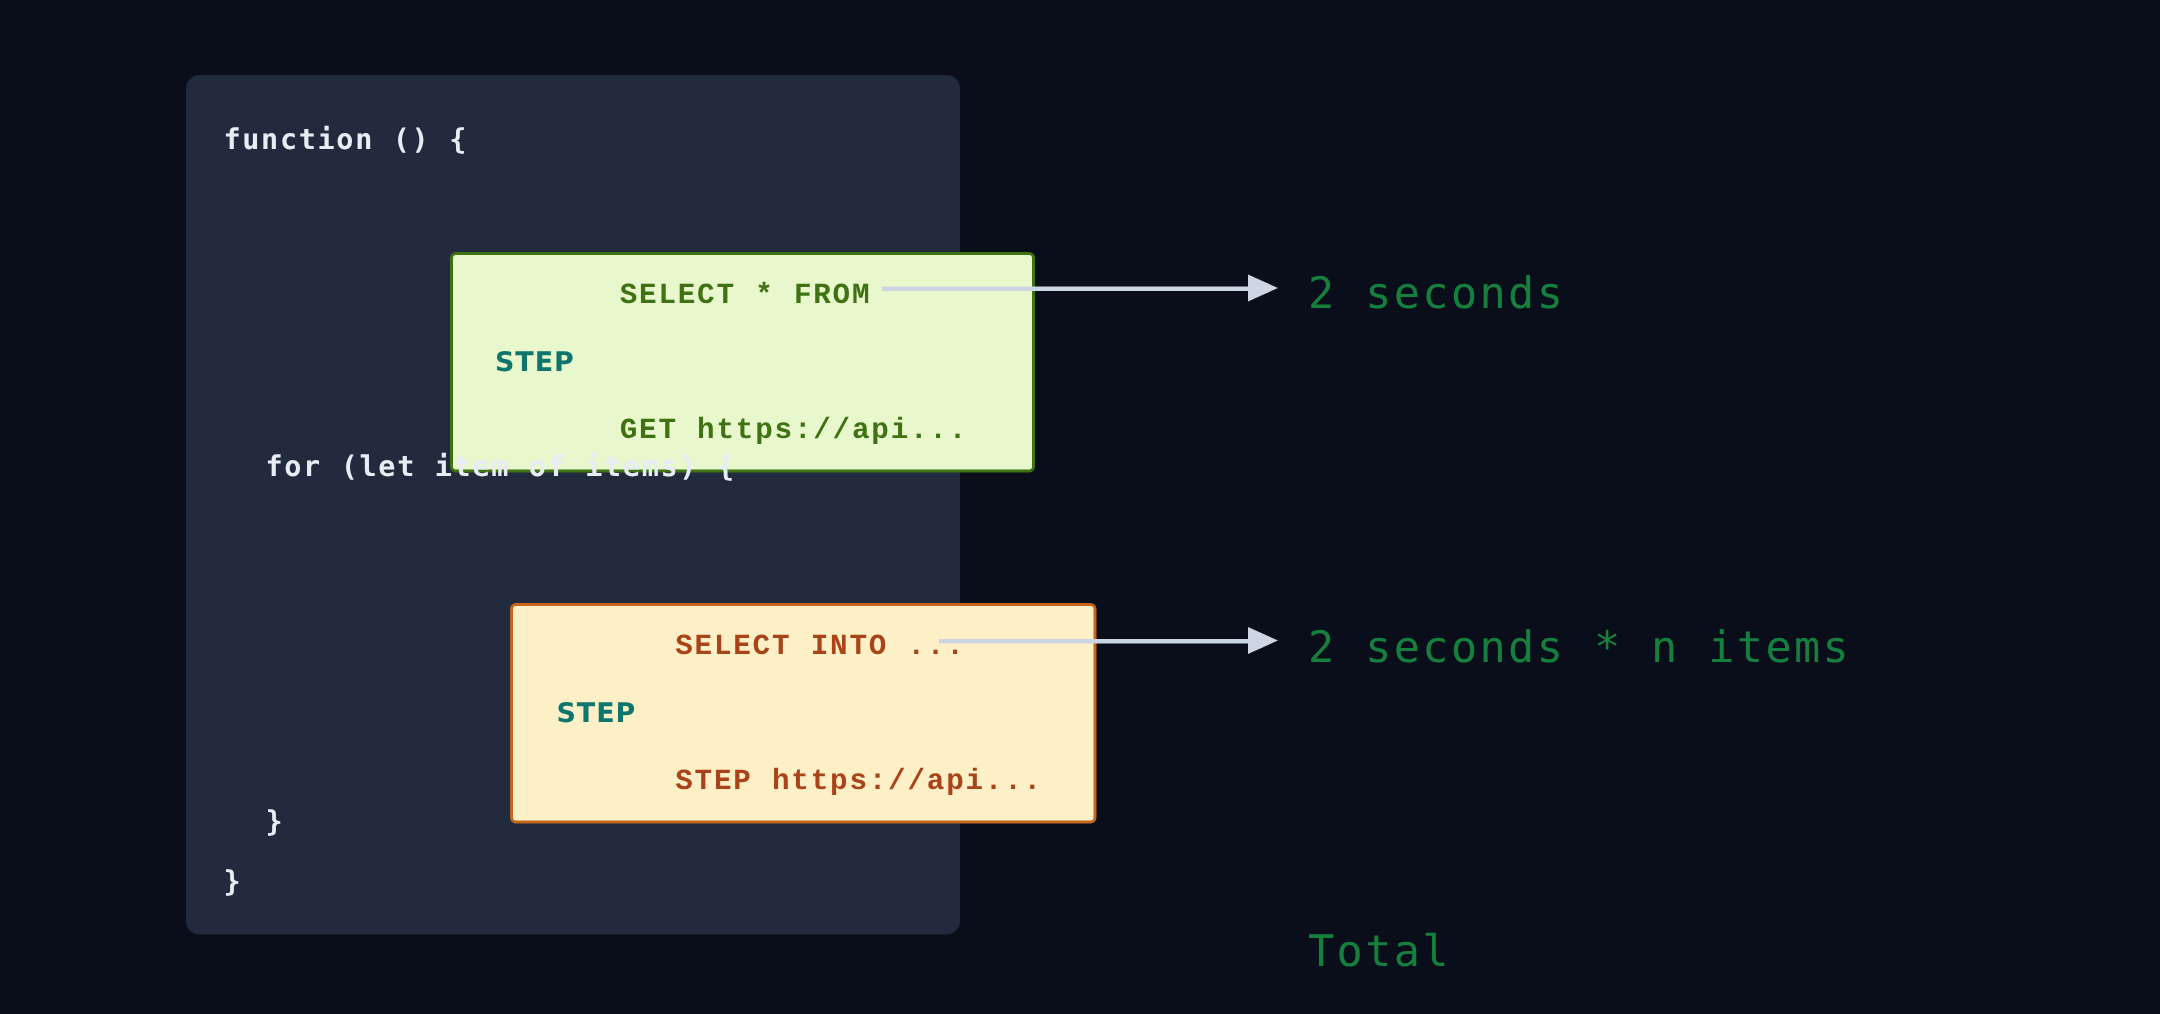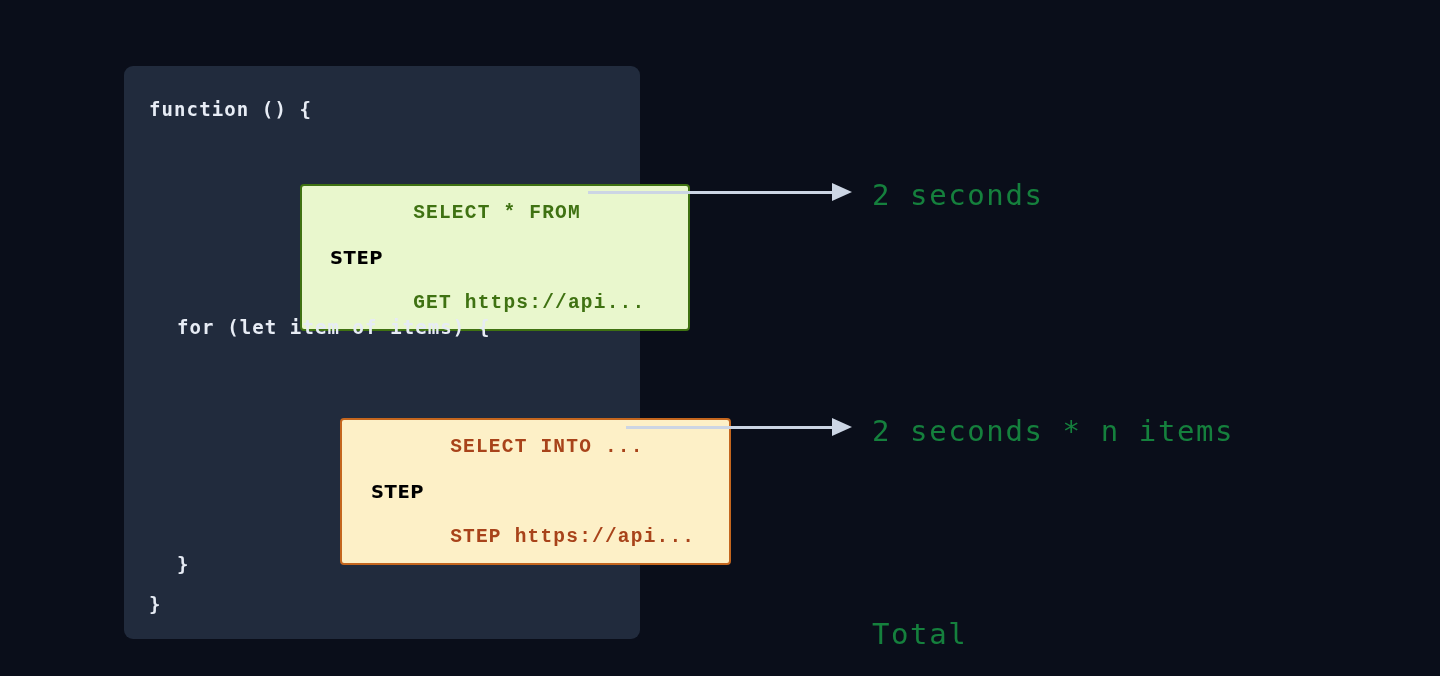"function () {" .code-panel { top: 66px -> 50px }
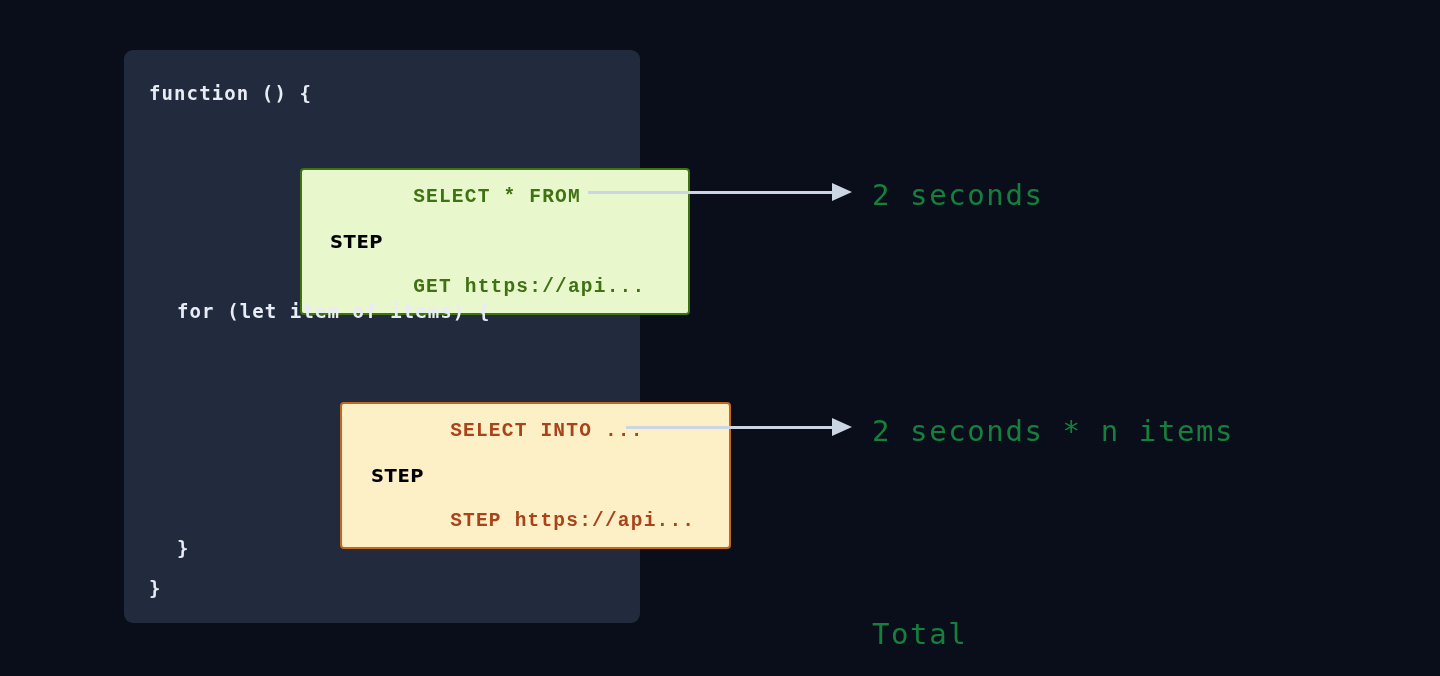"STEP" .step-tag { color: #000000 -> #0f766e }
